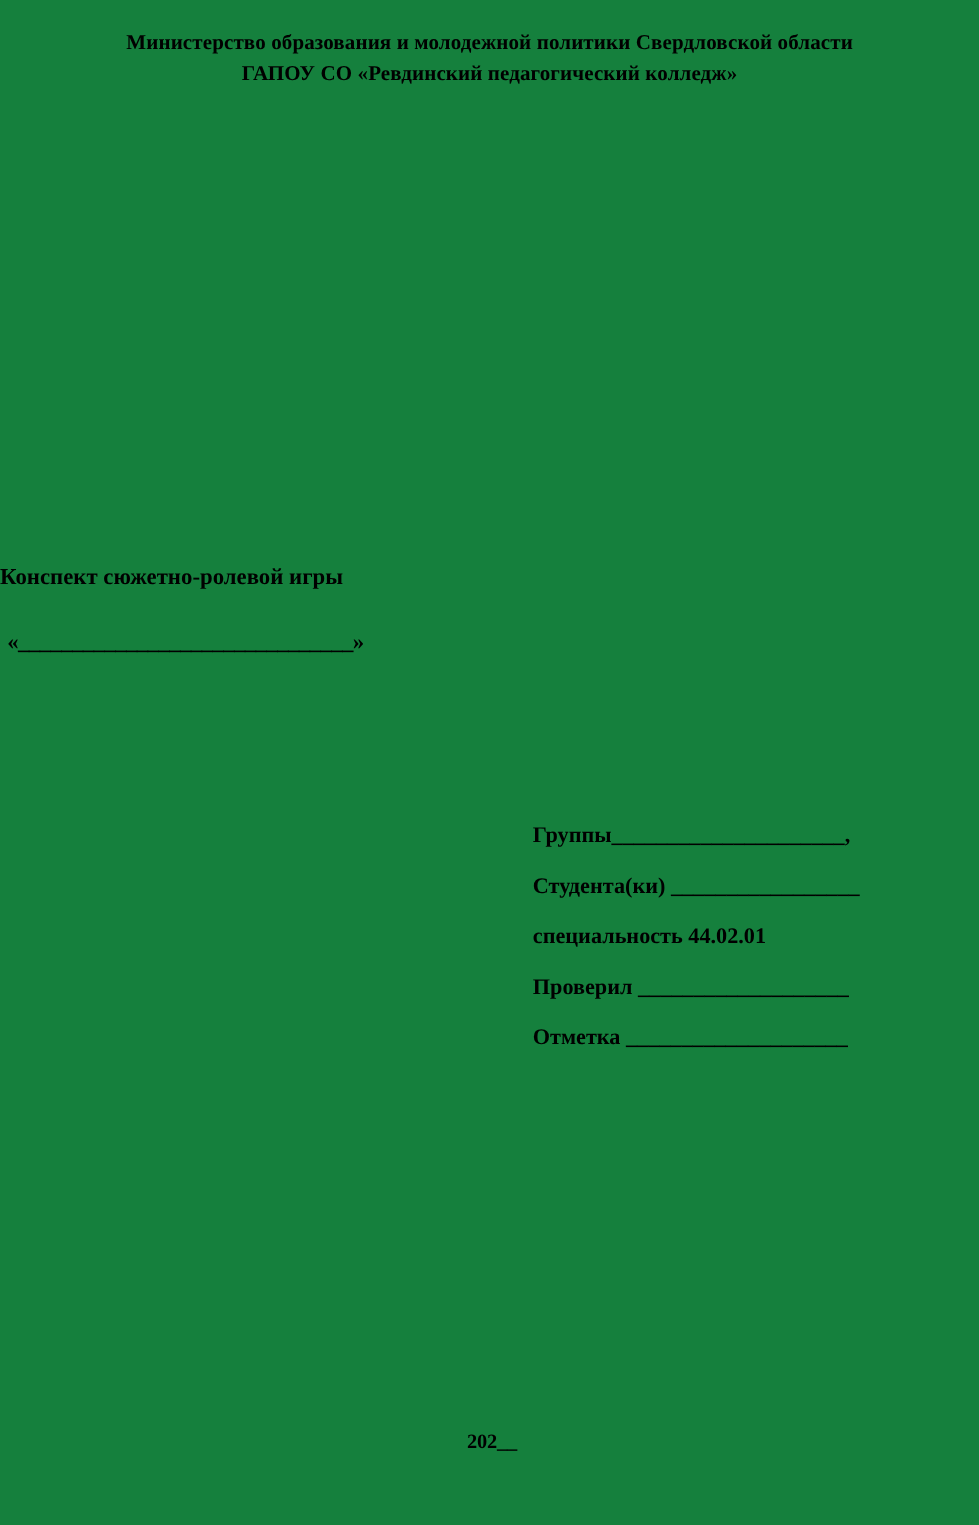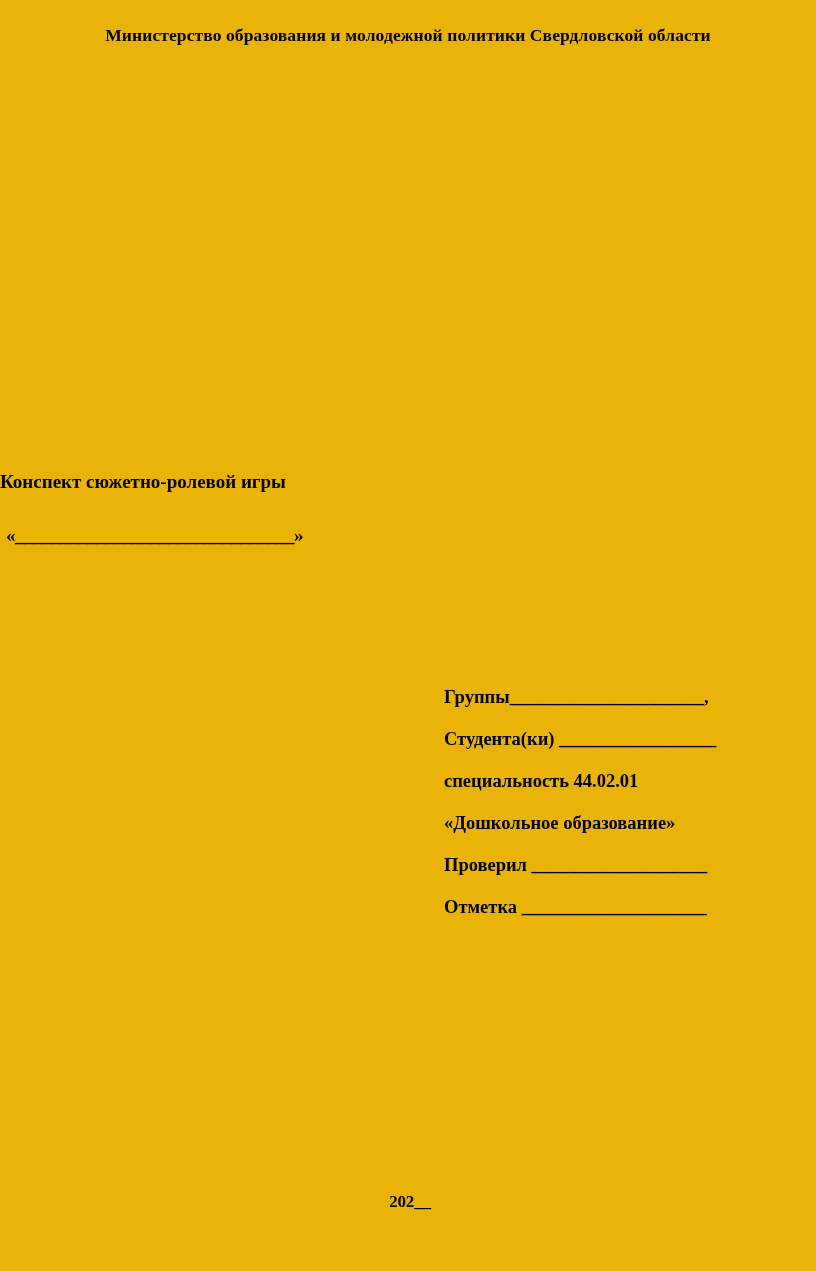"Министерство образования и молодежной" .page { background: #eab308 -> #15803d }
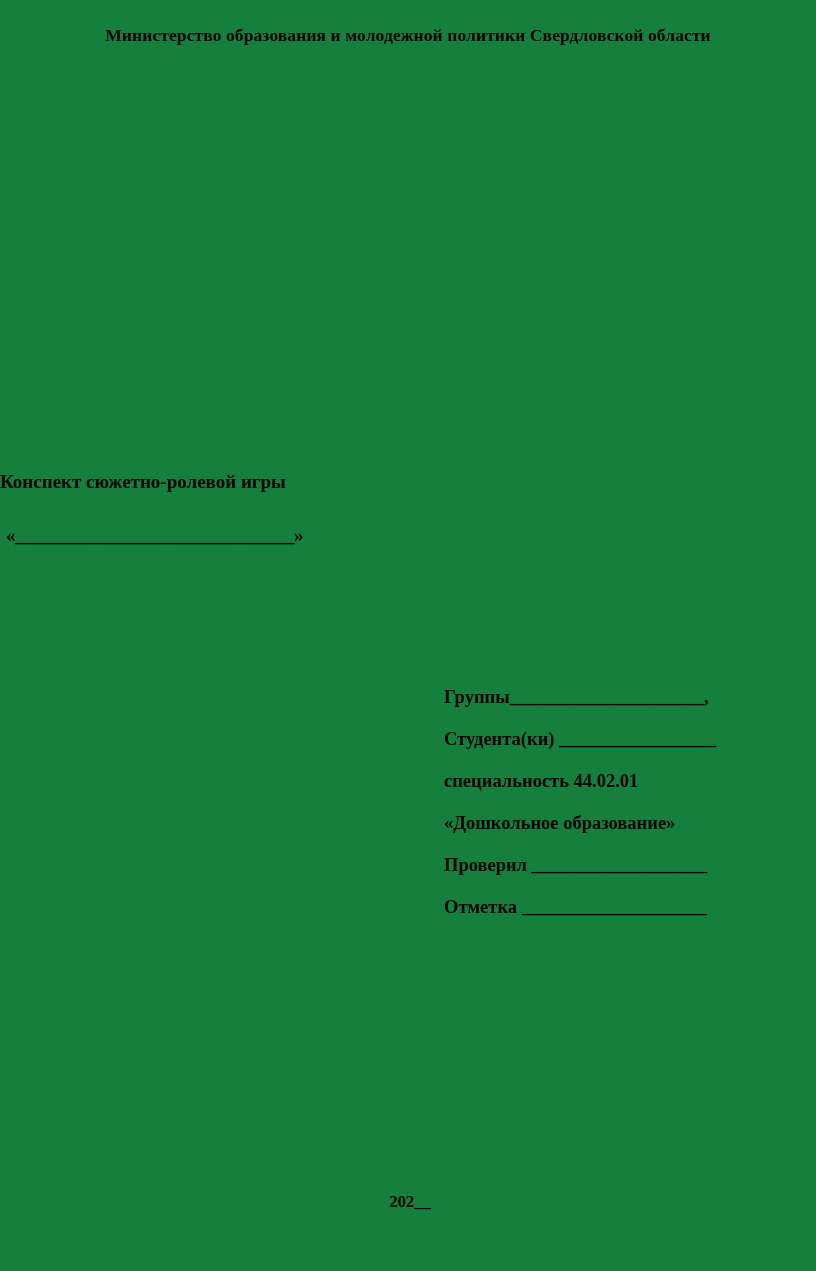"ГАПОУ СО «Ревдинский педагогический" div.header-line { html: none -> <div>ГАПОУ СО «Ревдинский педагогический колледж»</div> }
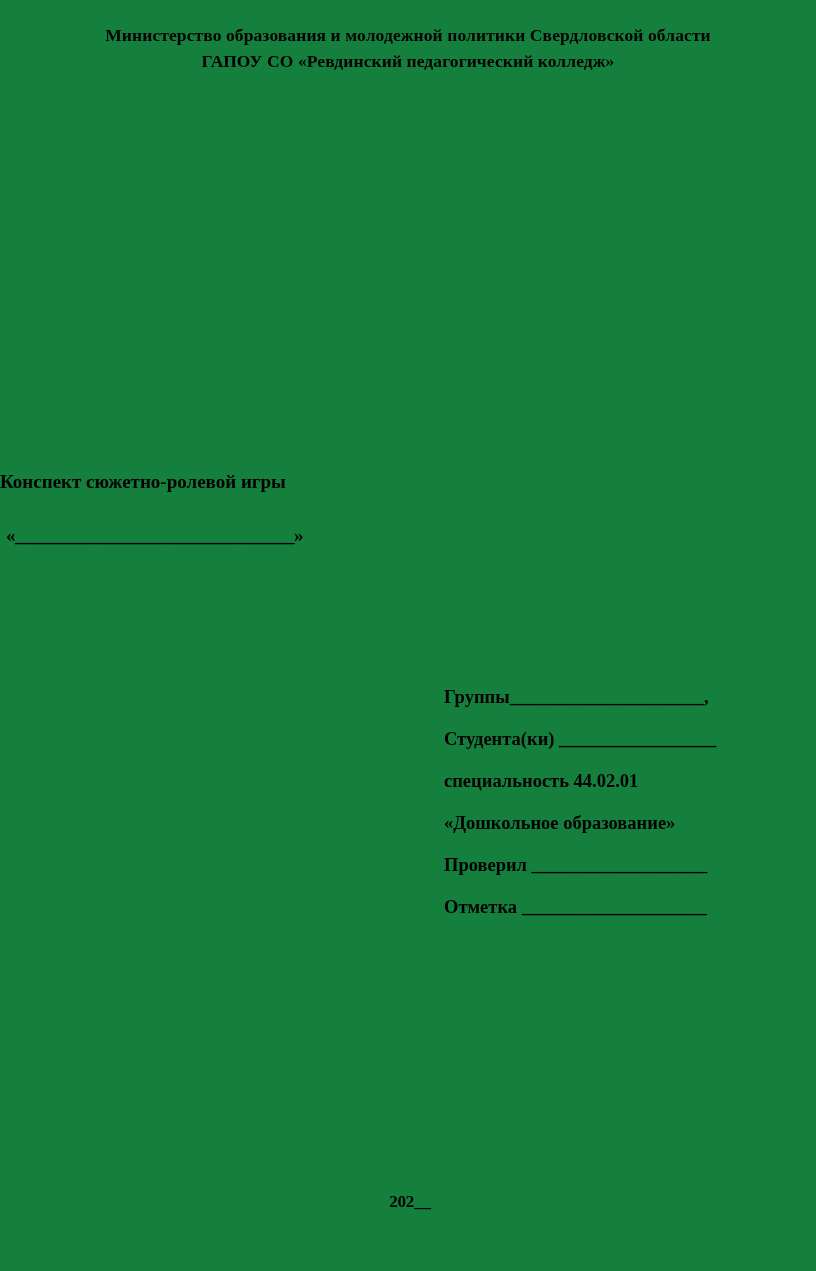"«Дошкольное образование»" div.detail-line { html: <div>«Дошкольное образование»</div> -> none }
